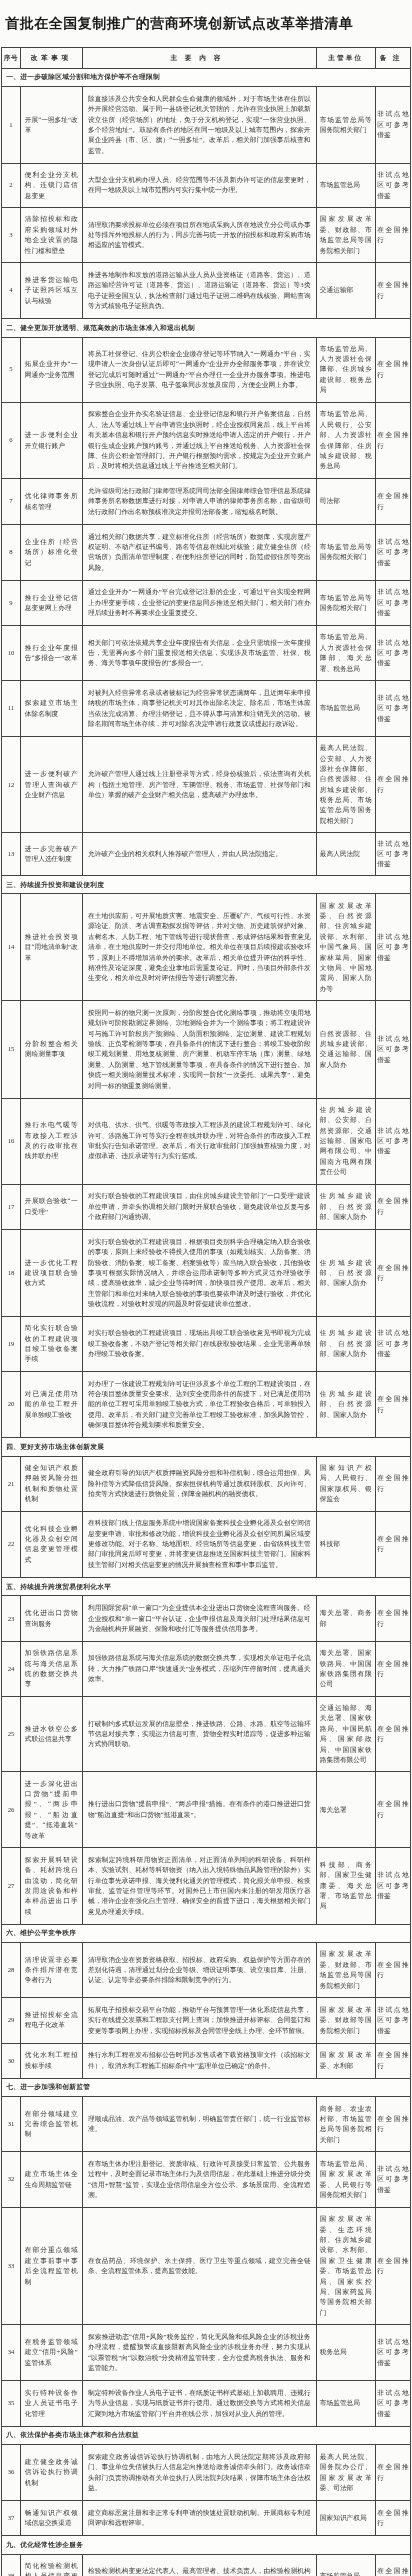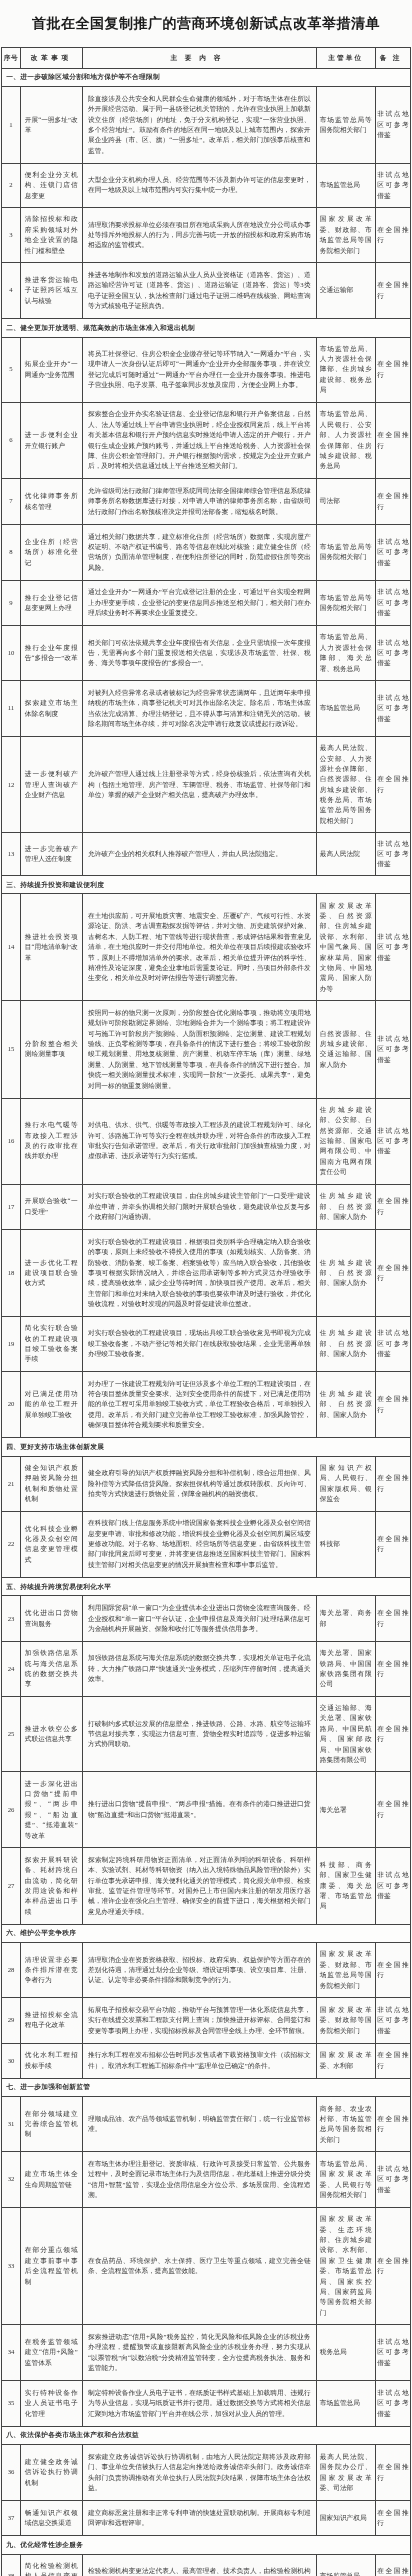"首批在全国复制推广的营商环境创新试点改革举措清单" .title { text-align: center -> none }
